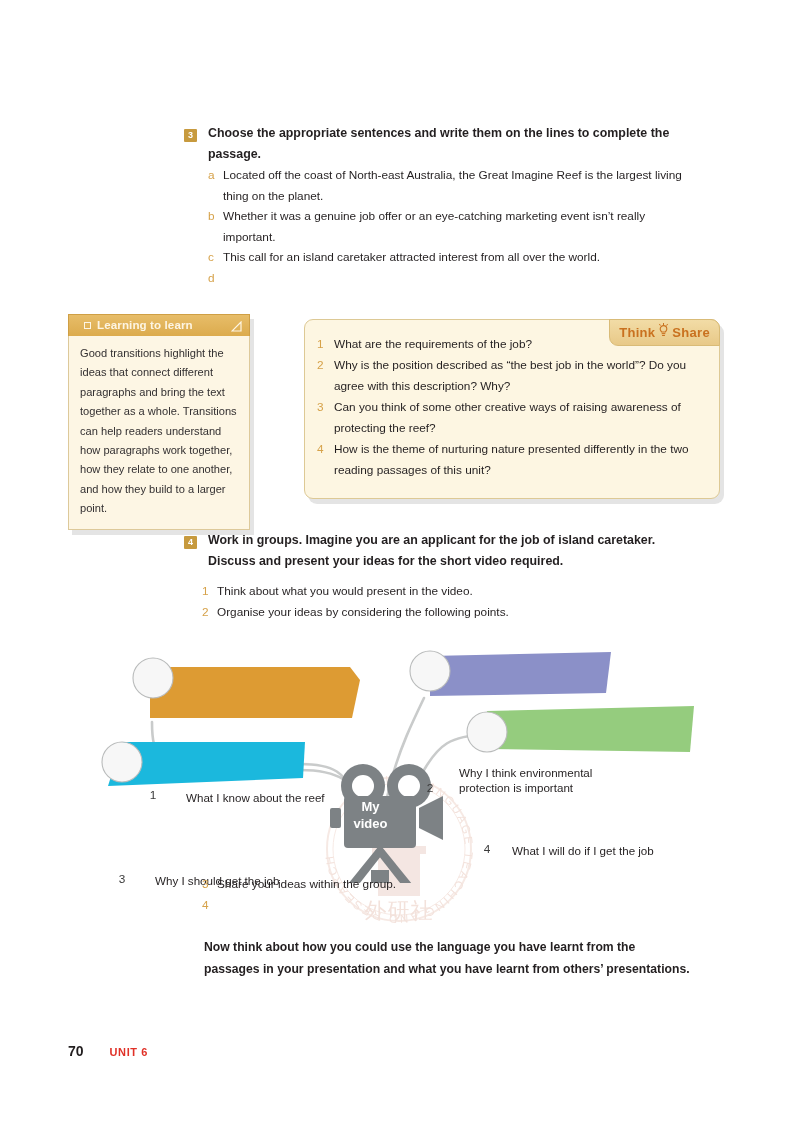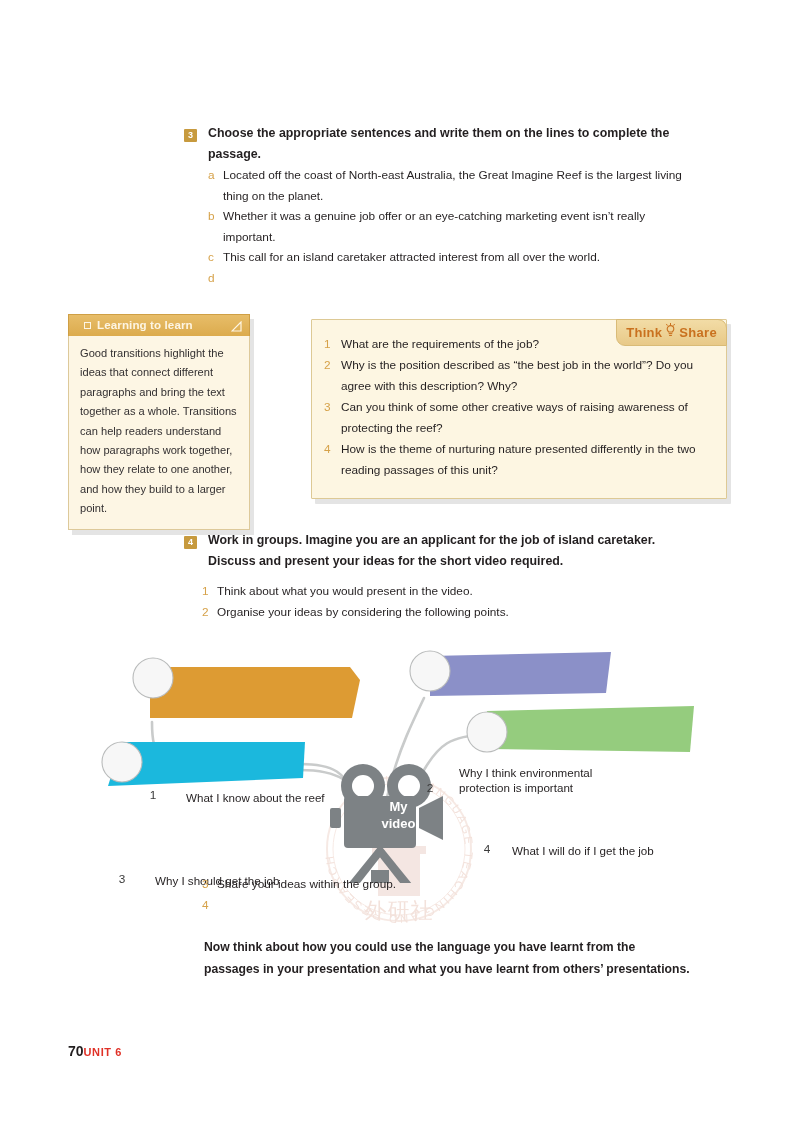"Think" #think-box { border-radius: 1px -> 9px; left: 311px -> 304px }
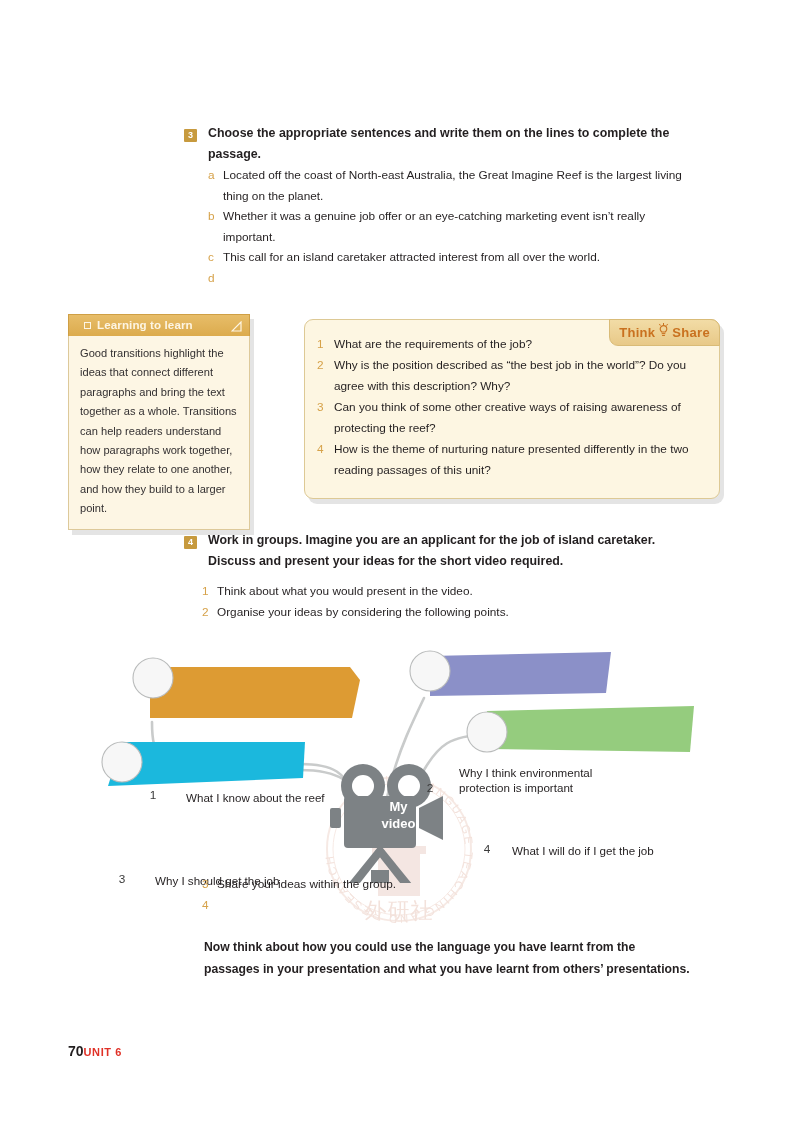"My" div { padding-left: 28px -> none }
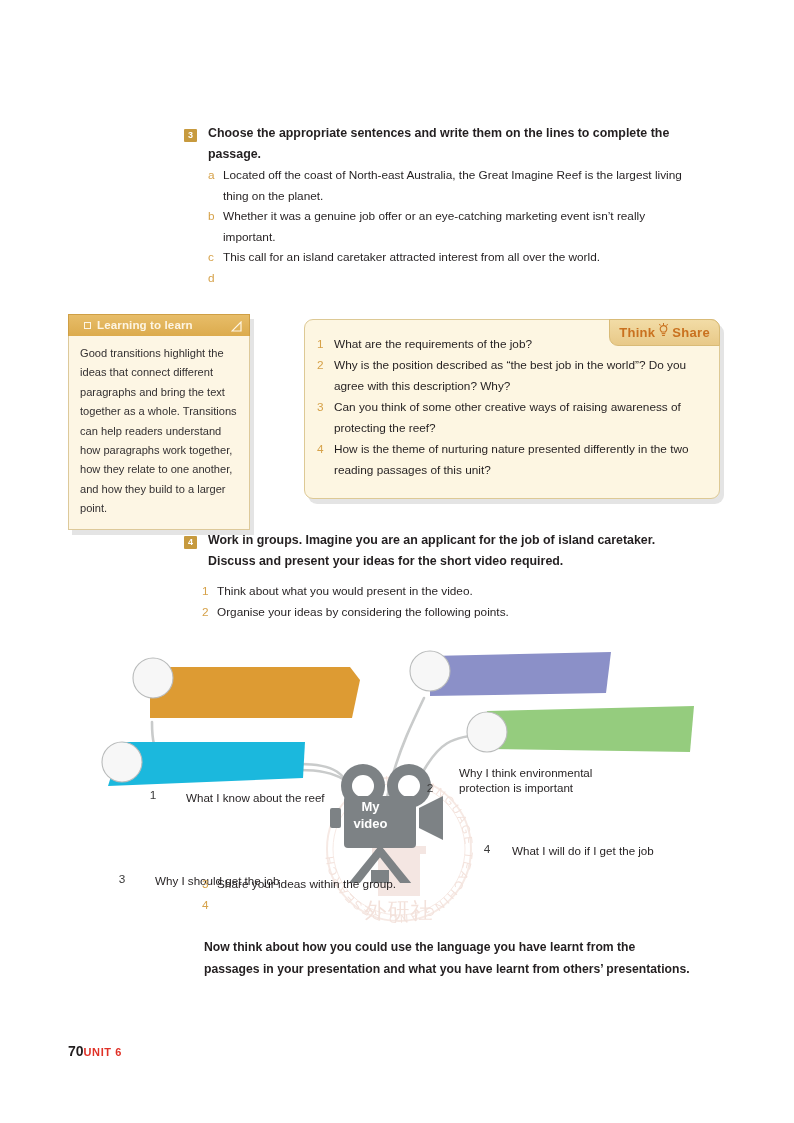"70" #footer { gap: none -> 26px }
